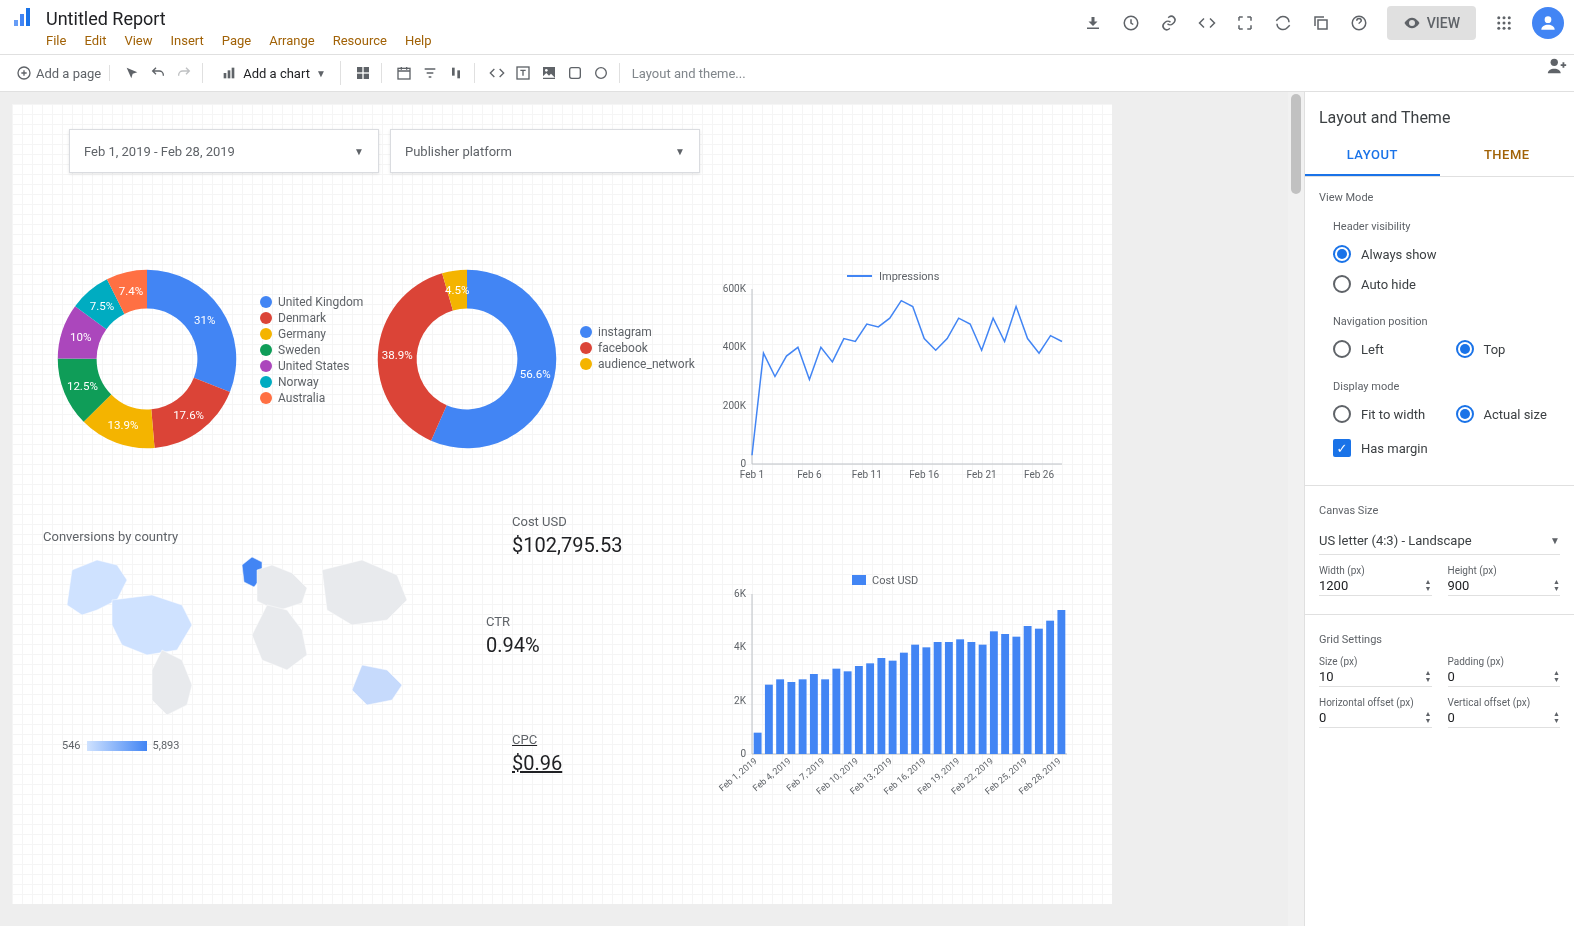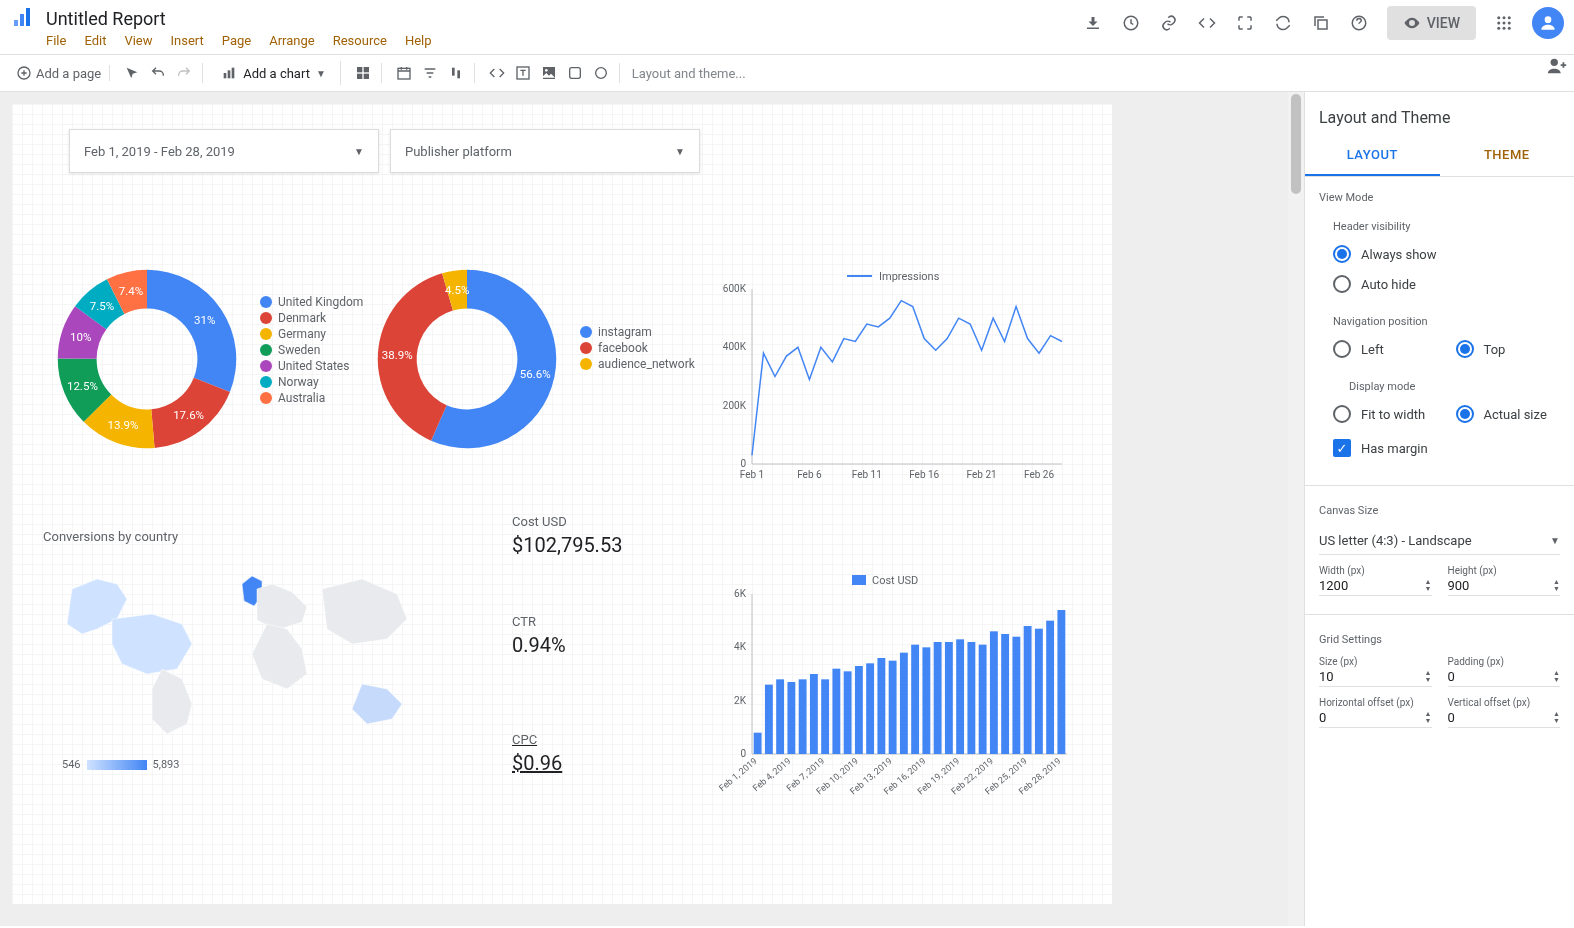"Display mode" div.sub-label { margin: 16px 0 6px 30px -> 16px 0 6px 14px }
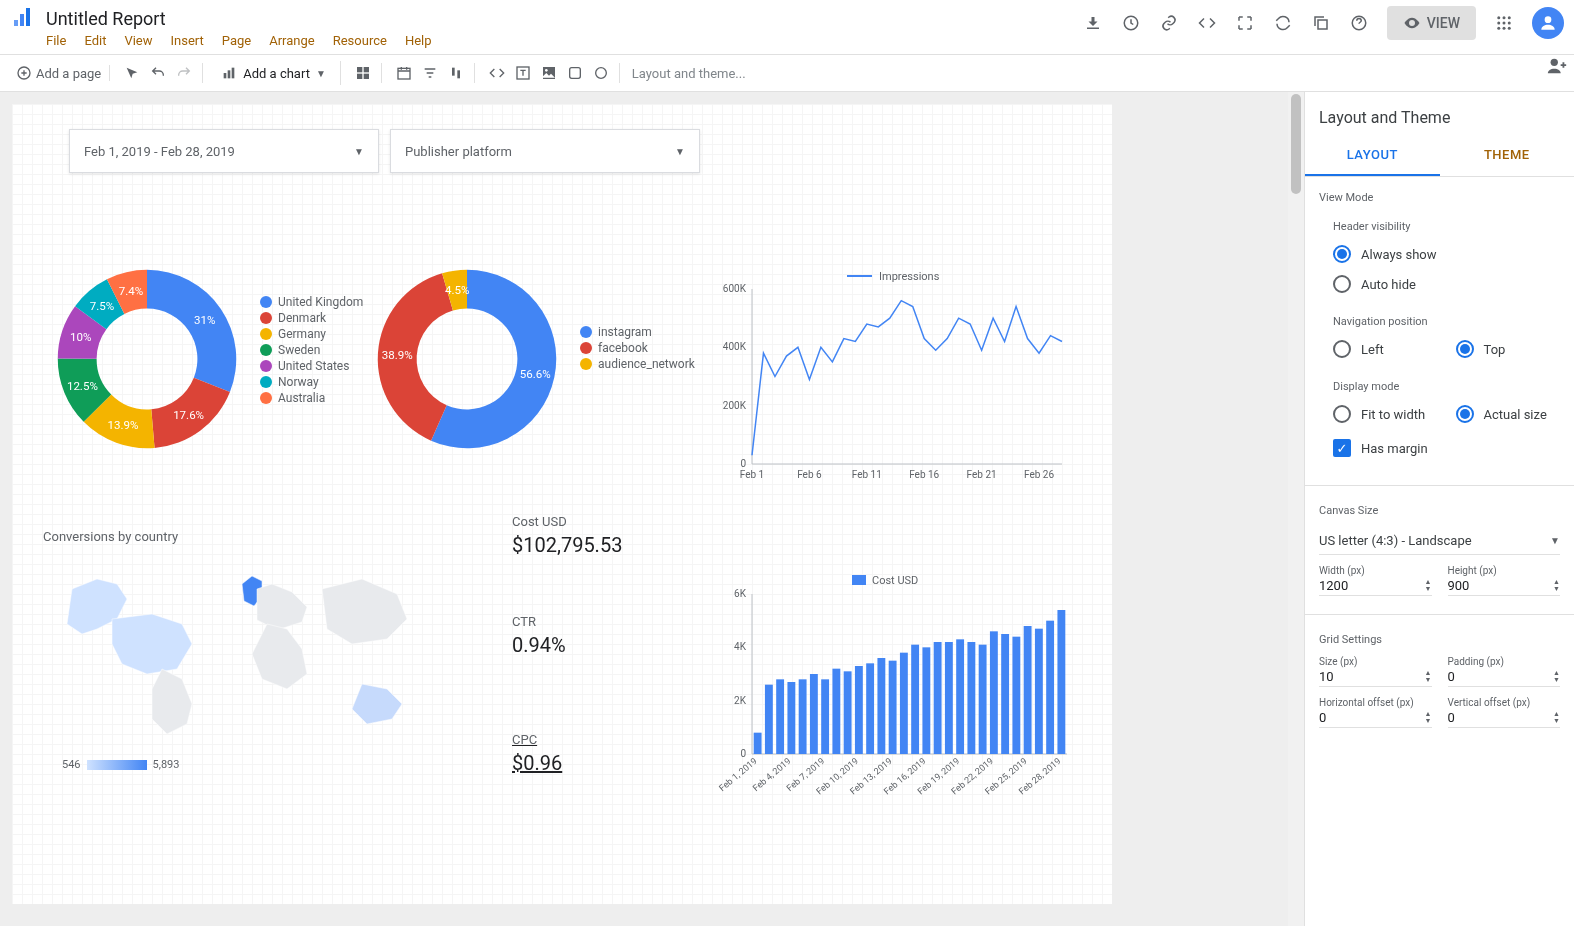"CTR" div.chart-box { left: 500px -> 474px }
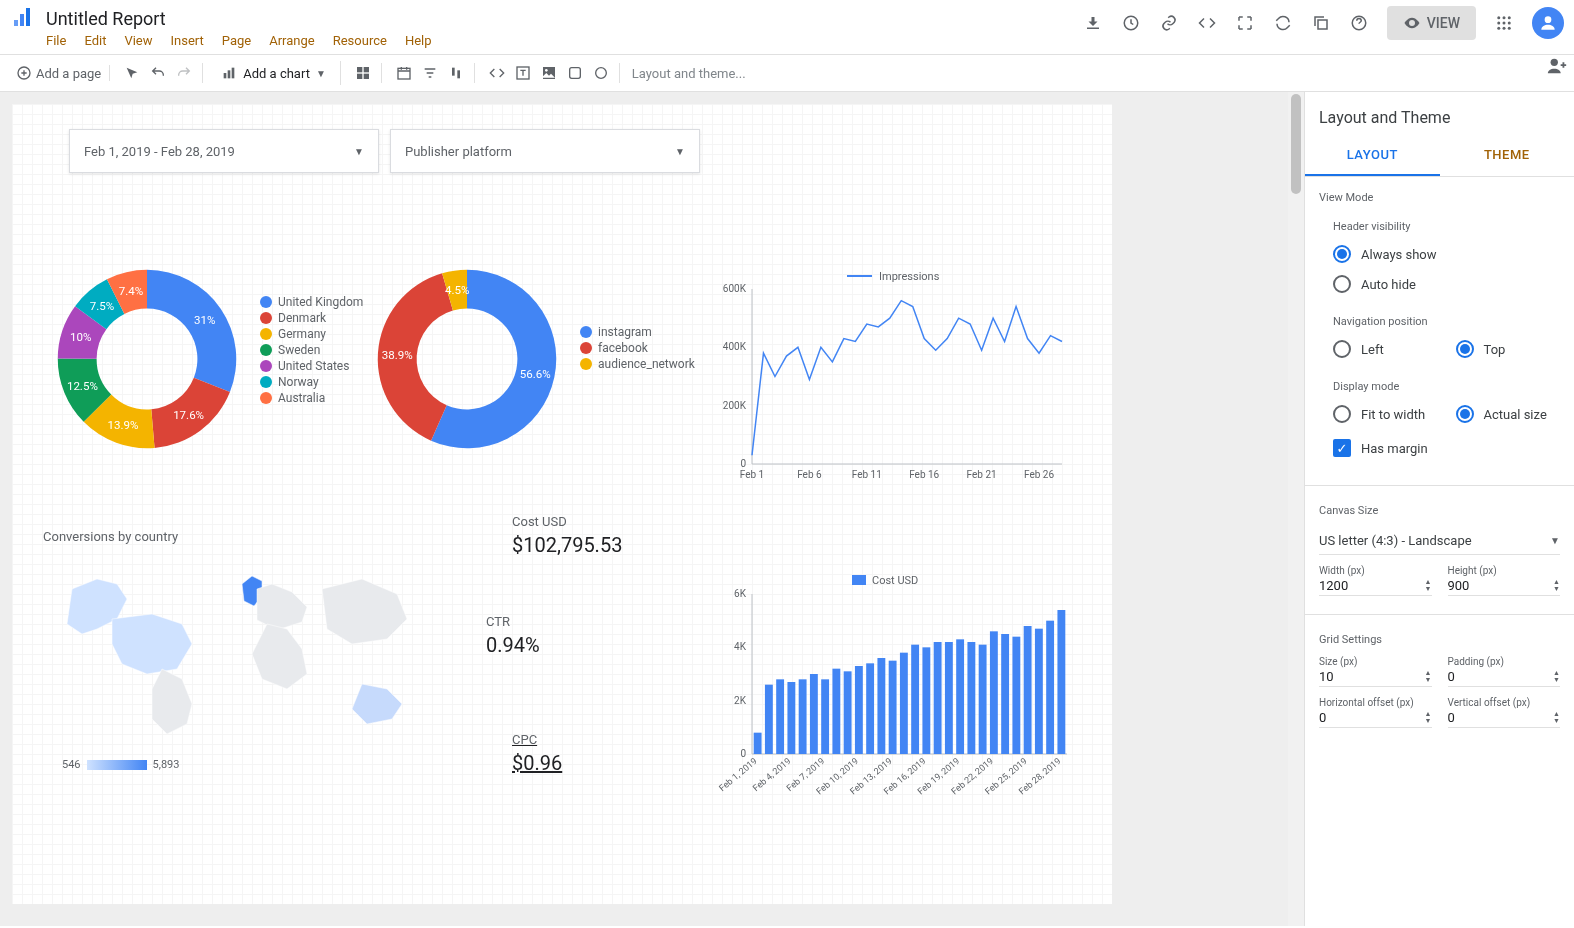"546" div.chart-box { top: 445px -> 426px }
